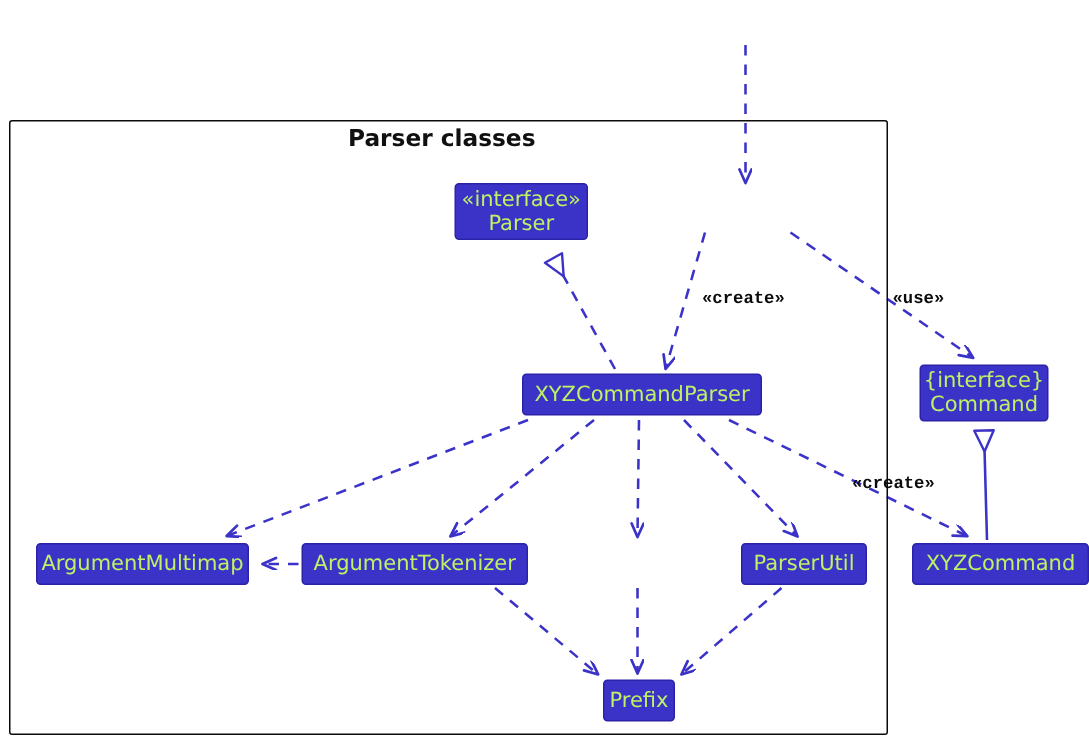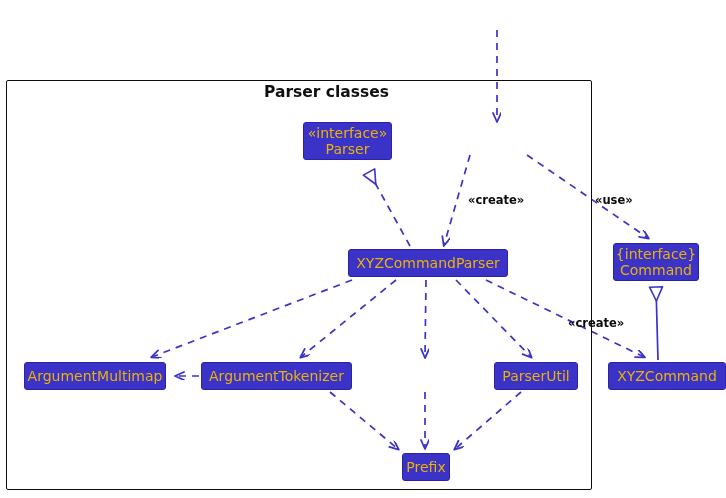"Parser classes" .frame-title { margin-left: 32px -> none }
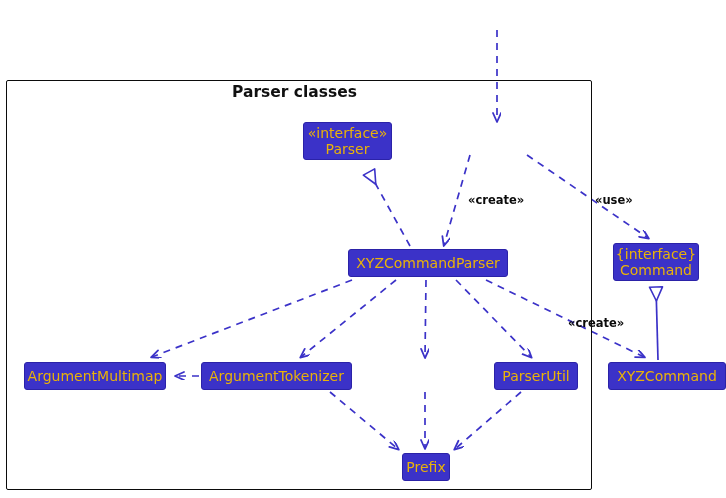"«interface»" .node { color: #eab308 -> #bef264 }
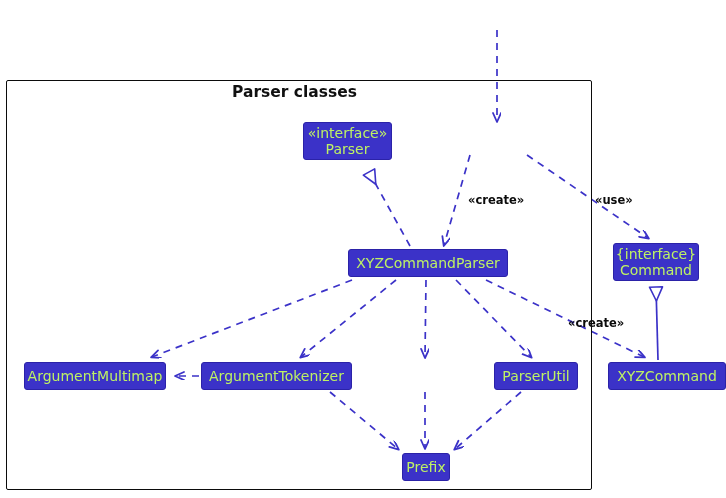"«create»" .edge-label { font-family: none -> Liberation Mono, monospace }
